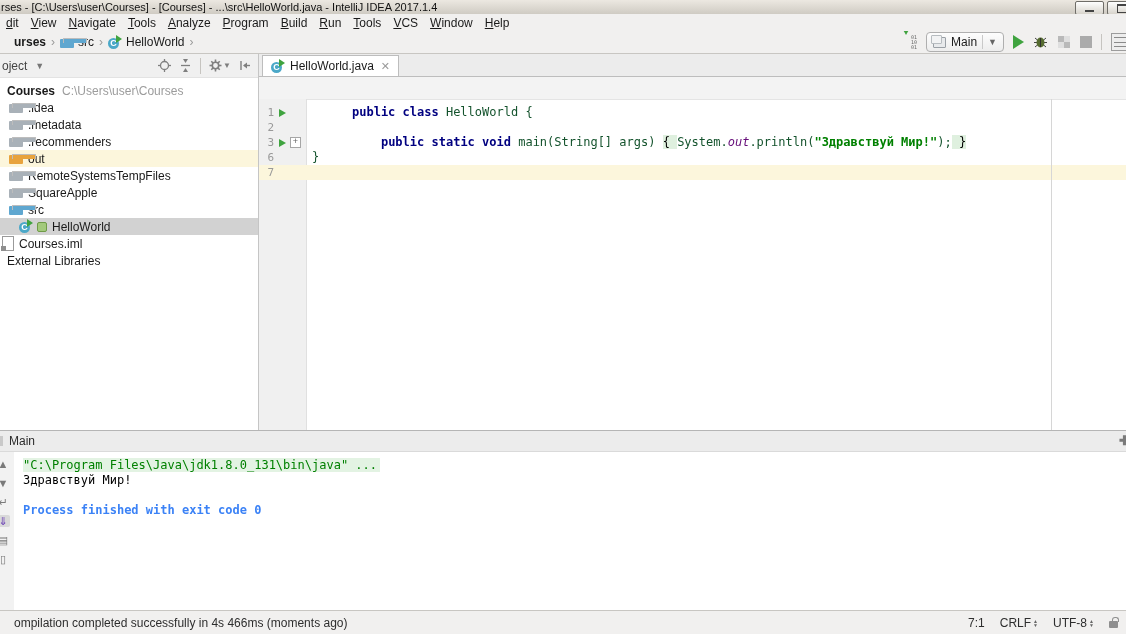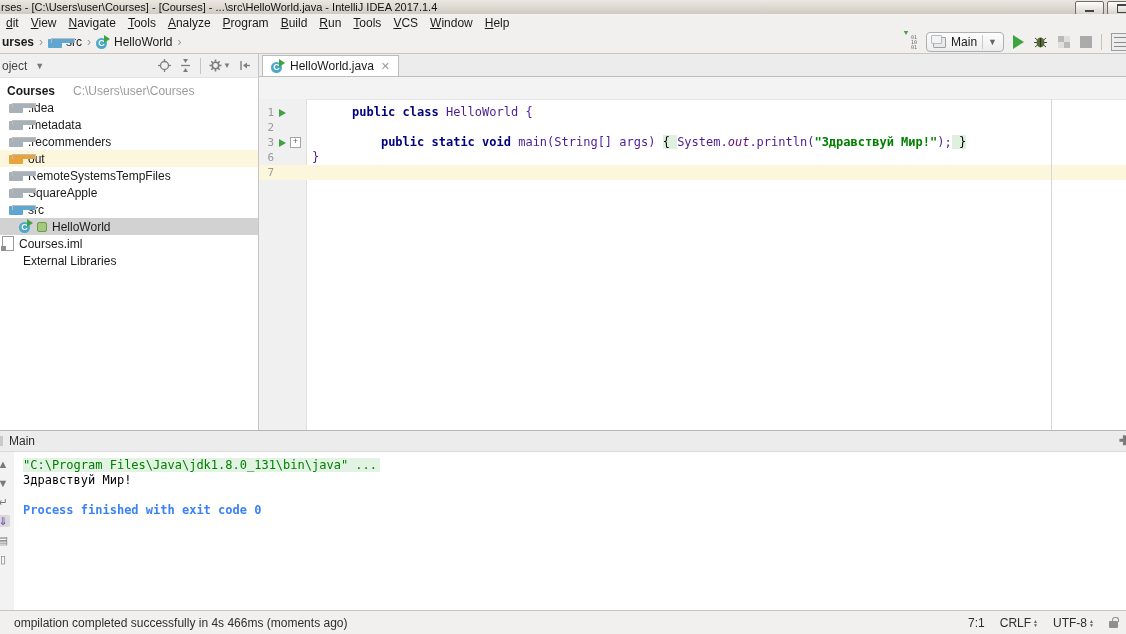"urses" .breadcrumbs { padding-left: 2px -> 14px }
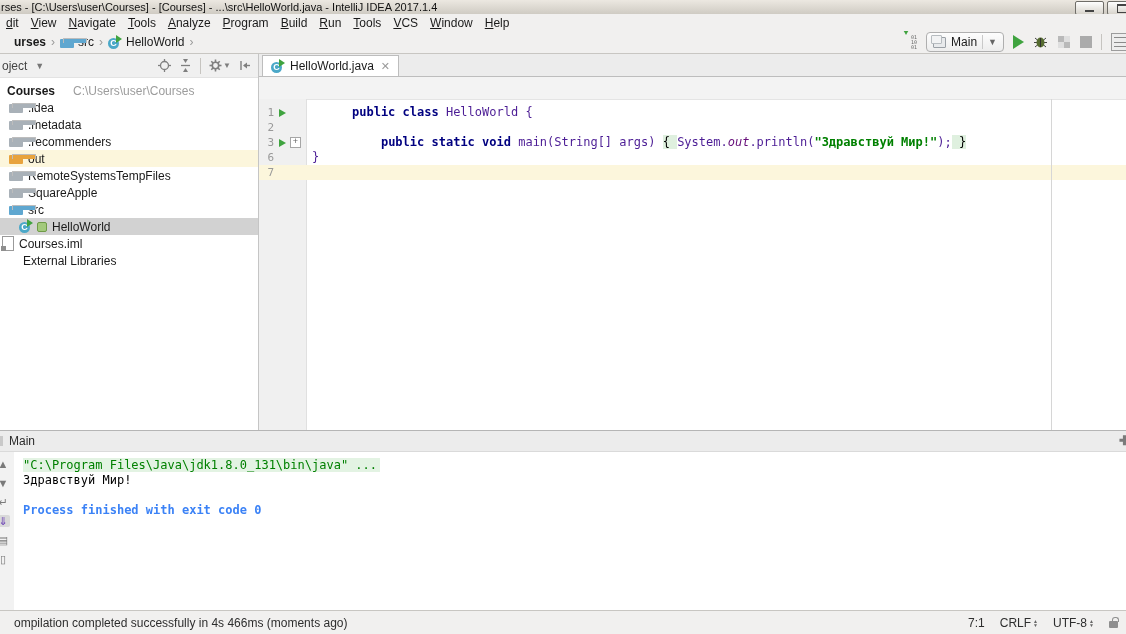"C:\Users\user\Courses" .tree-path { margin-left: 18px -> 7px }
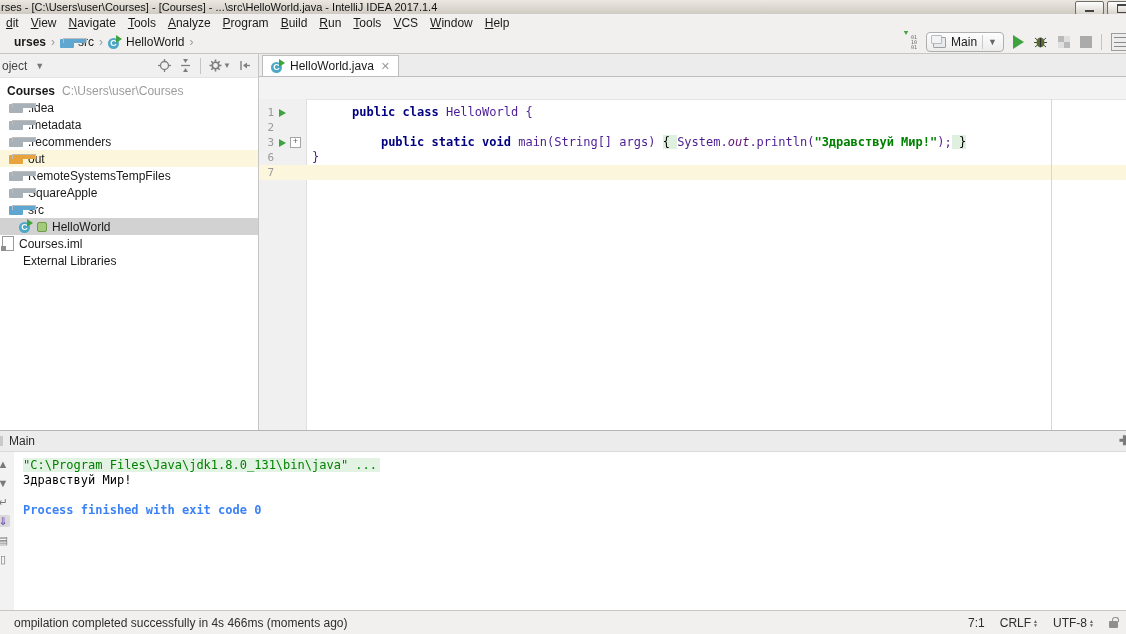"HelloWorld {" .tok-pl { color: #4c1d95 -> #14532d }
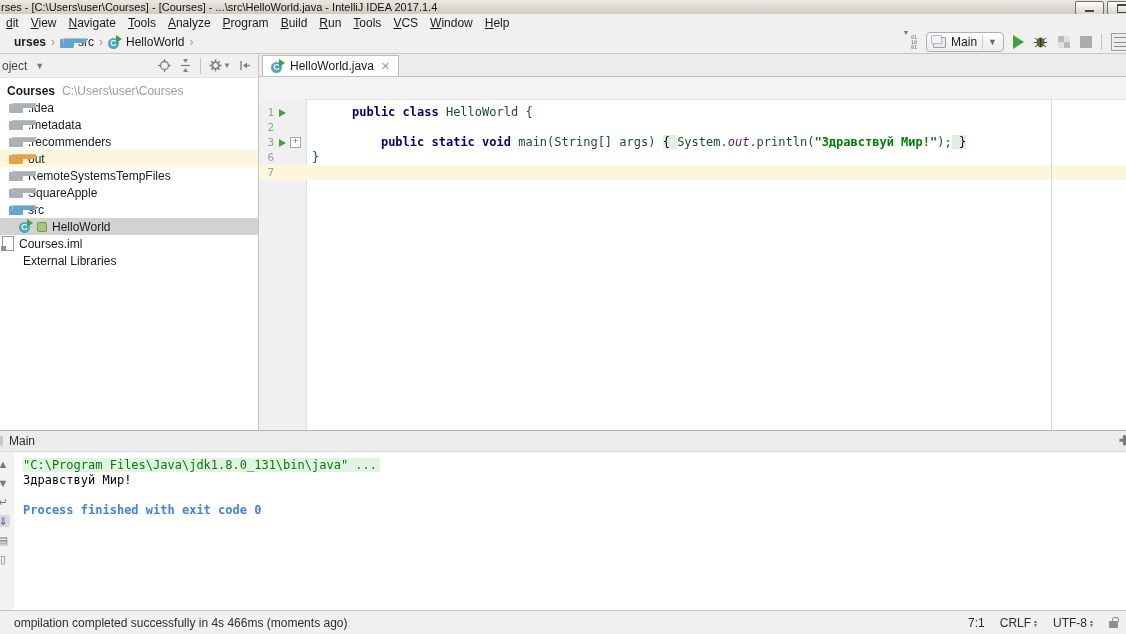"External Libraries" div.tree-row { padding-left: 18px -> 2px }
